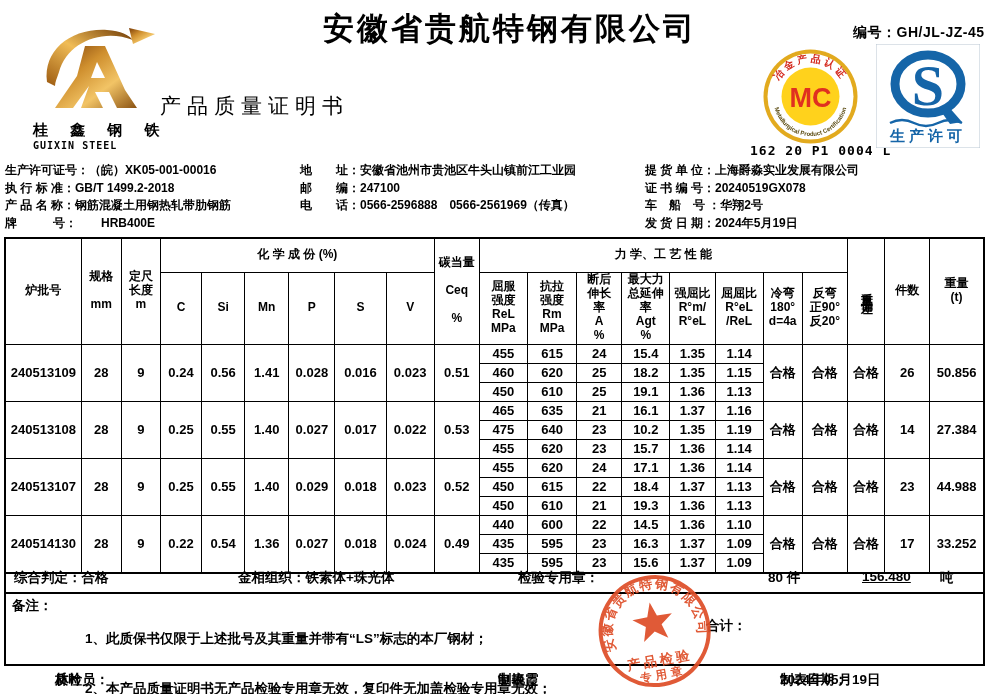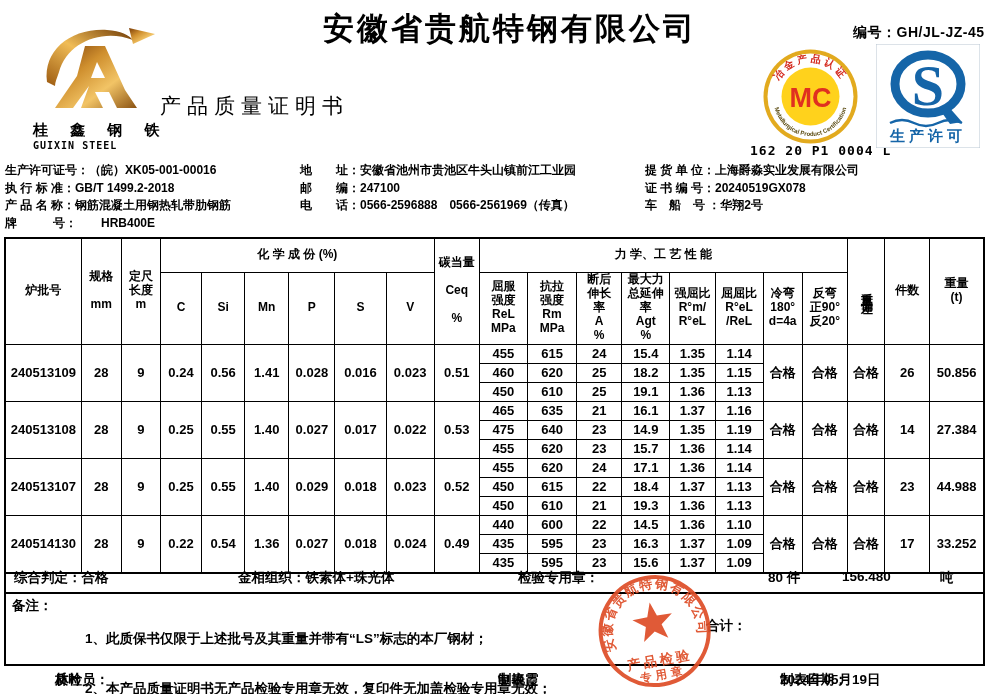"发 货 日 期：2024年5月19日" div { html: none -> <div><span>发 货 日 期：</span><span>2024年5月19日</span></div> }
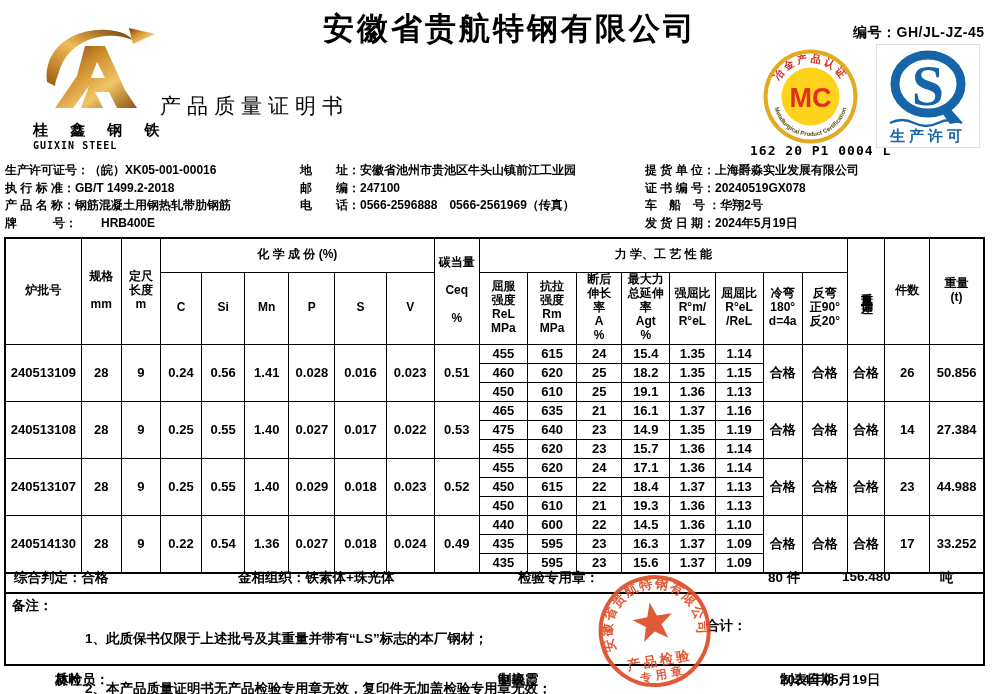"14.9" td { text: 14.9 -> 10.2 }
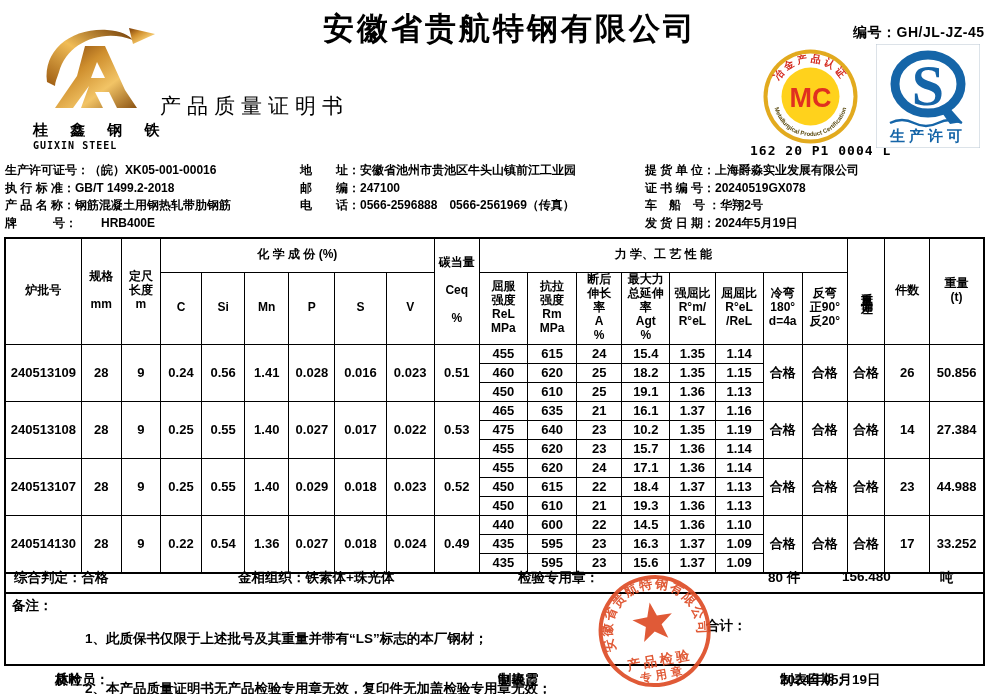"156.480" .sm-total-weight { left: 836px -> 856px; text-decoration: none -> underline }
